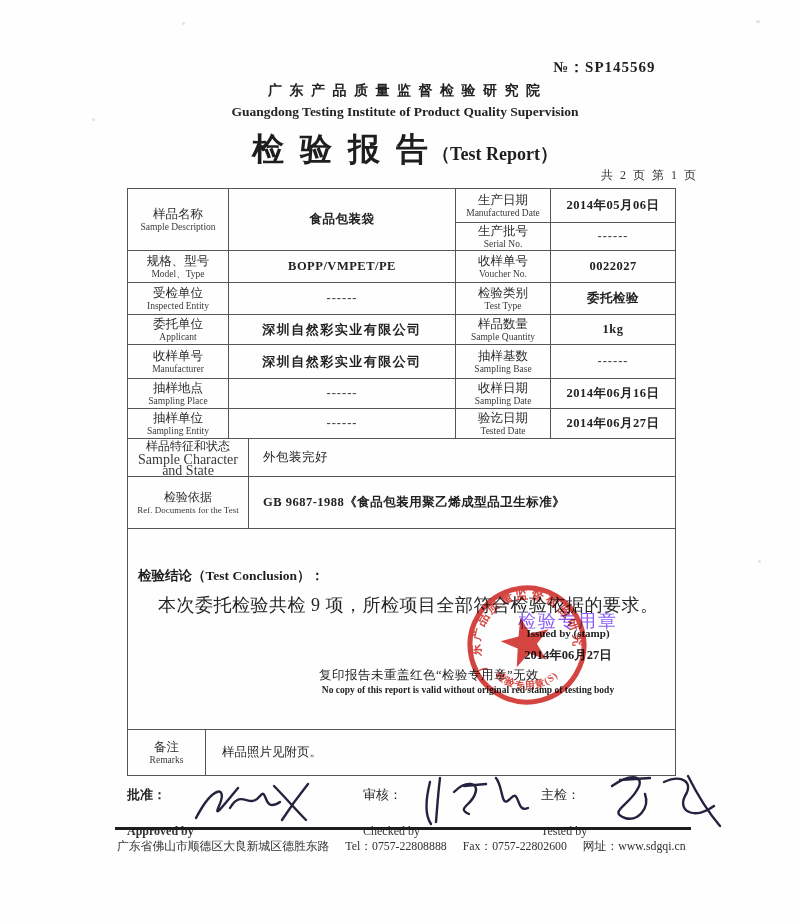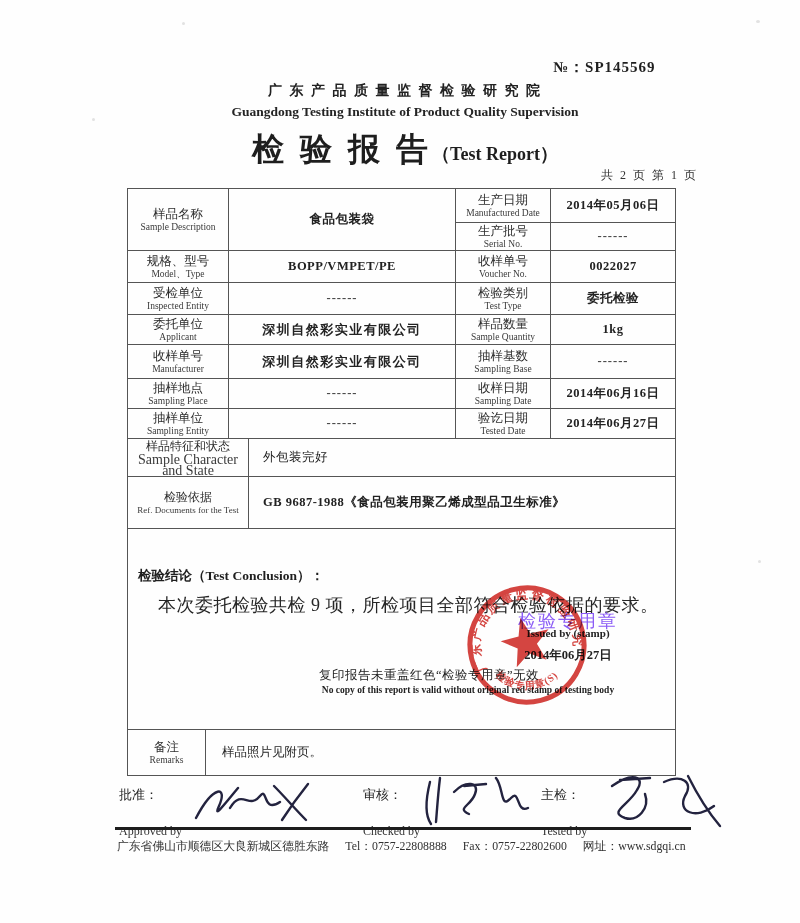"批准：" div.sig-lbl { font-weight: none -> bold; left: 119px -> 127px }
